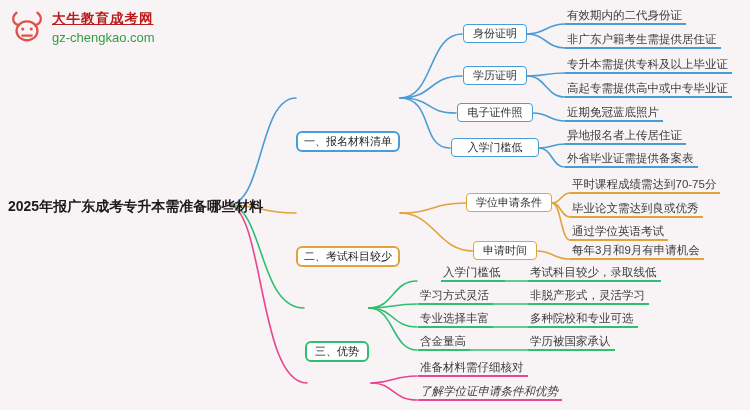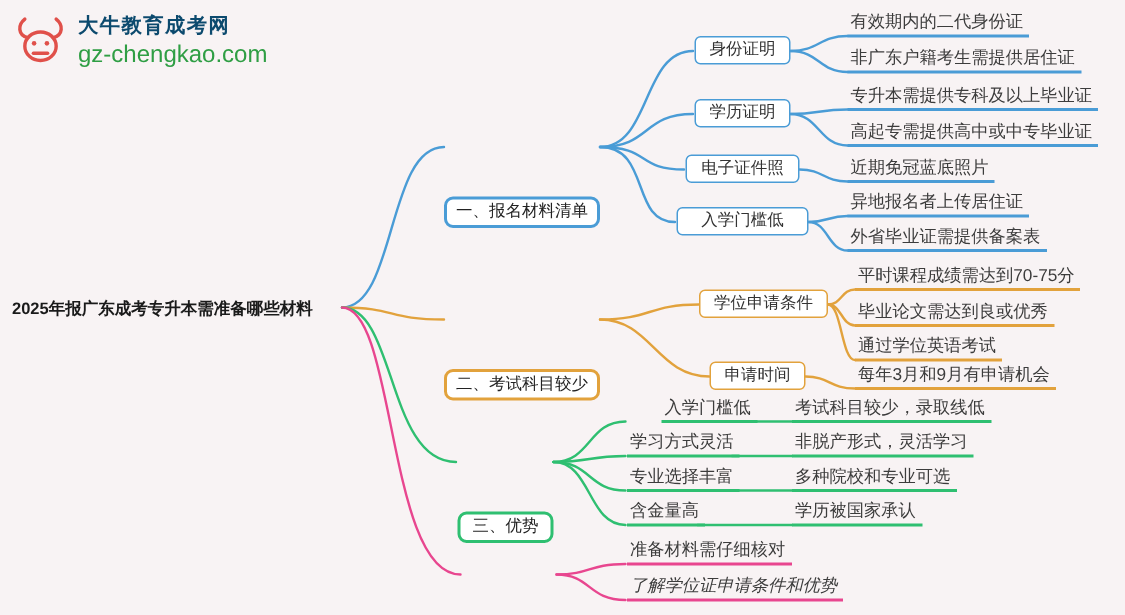"大牛教育成考网" div.site-name { color: #0c4a6e -> #b91c1c; text-decoration: none -> underline }
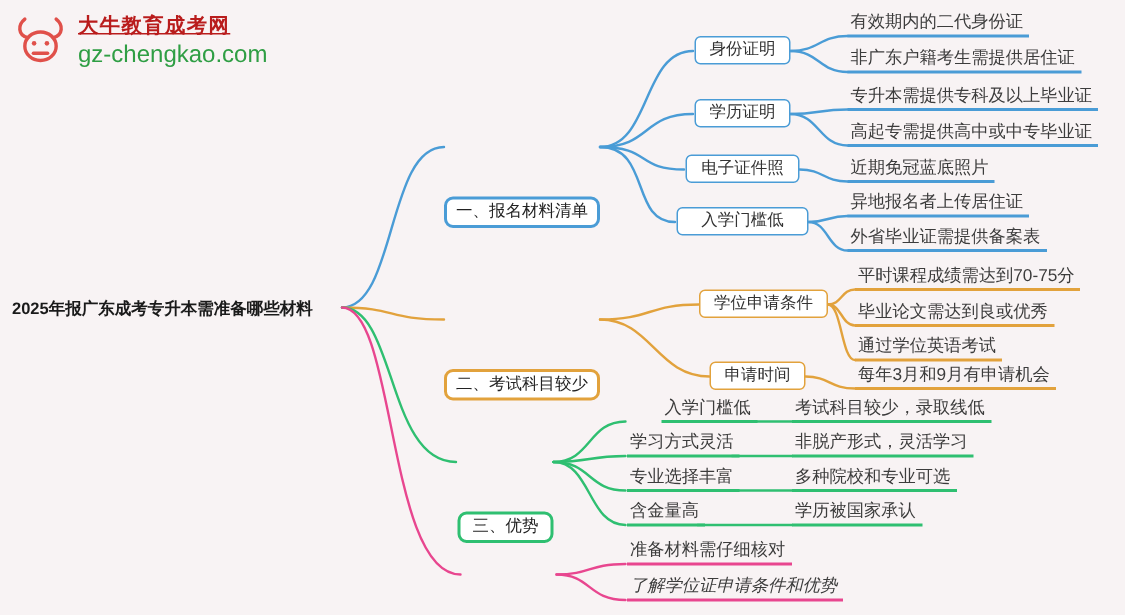"gz-chengkao.com" .site-url { font-size: 16px -> 13px }
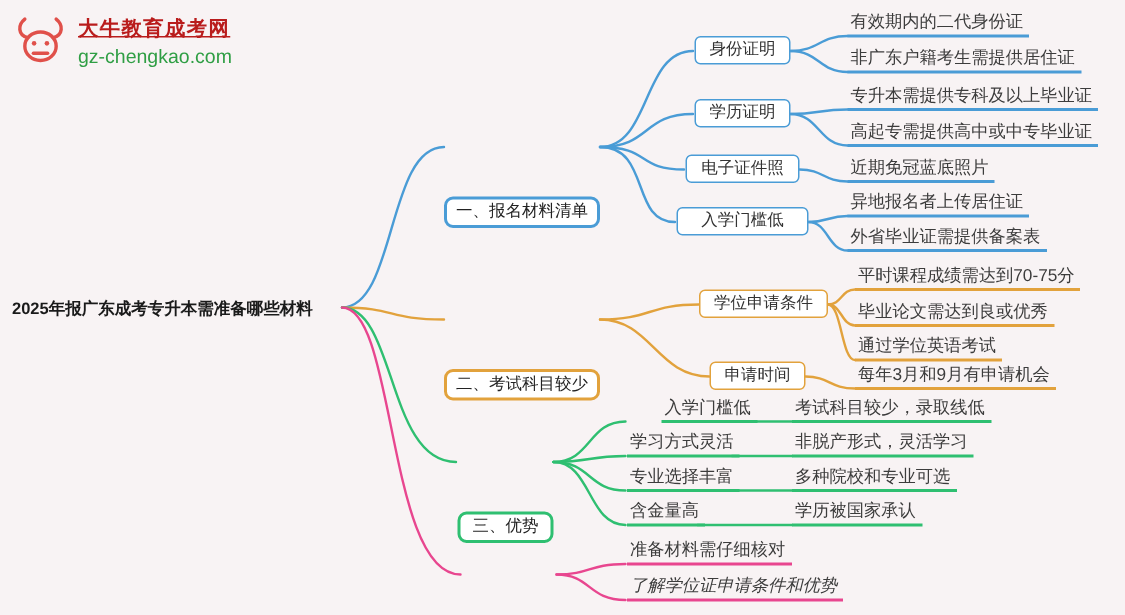"2025年报广东成考专升本需准备哪些材料" .root-label { font-size: 11px -> 14px }
